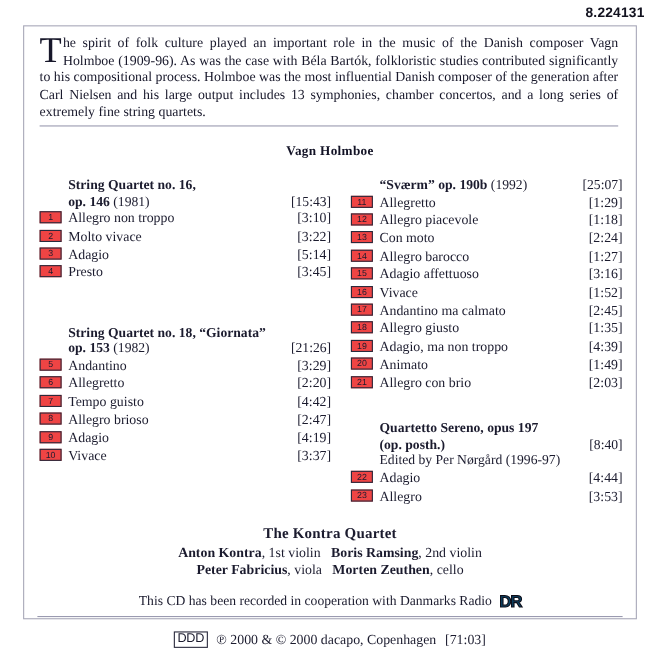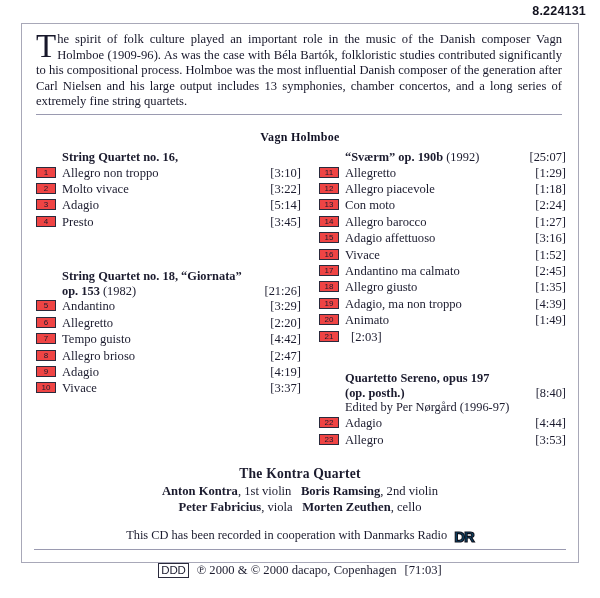"String Quartet no. 16," .columns { margin-top: 5px -> 16px }
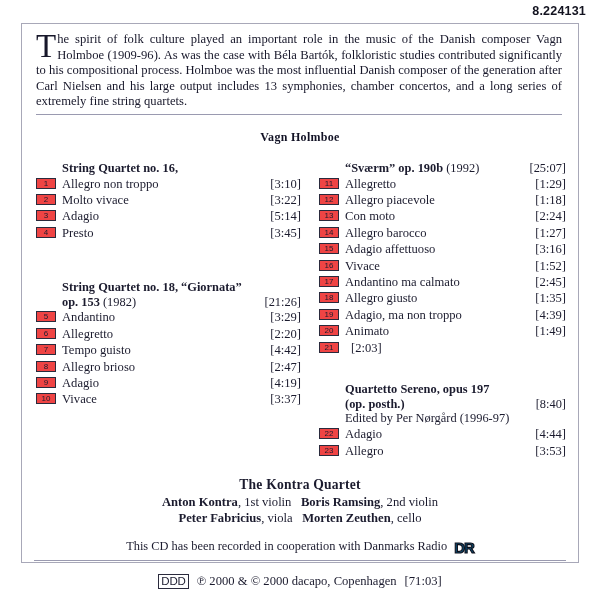"op. 146 (1981)" div.work-head { html: none -> <div> <span><b>op. 146</b> <span>(1981)</span></span> <span>[15:43]</span> </div> }
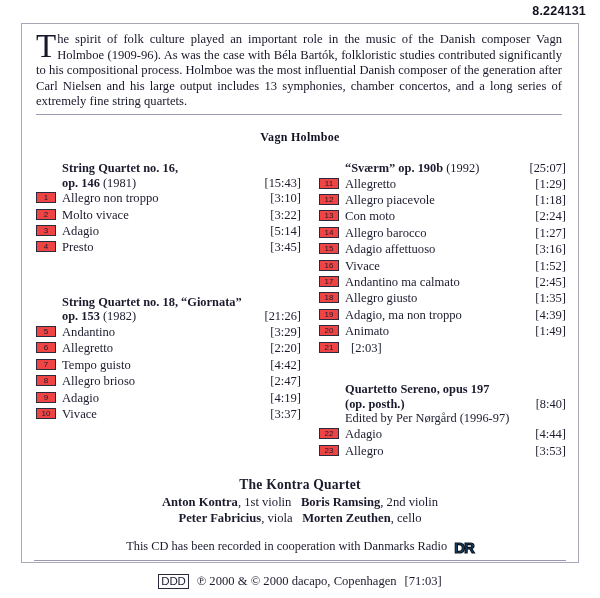"Allegro con brio" span.tname { html: none -> <span>Allegro con brio</span> }
